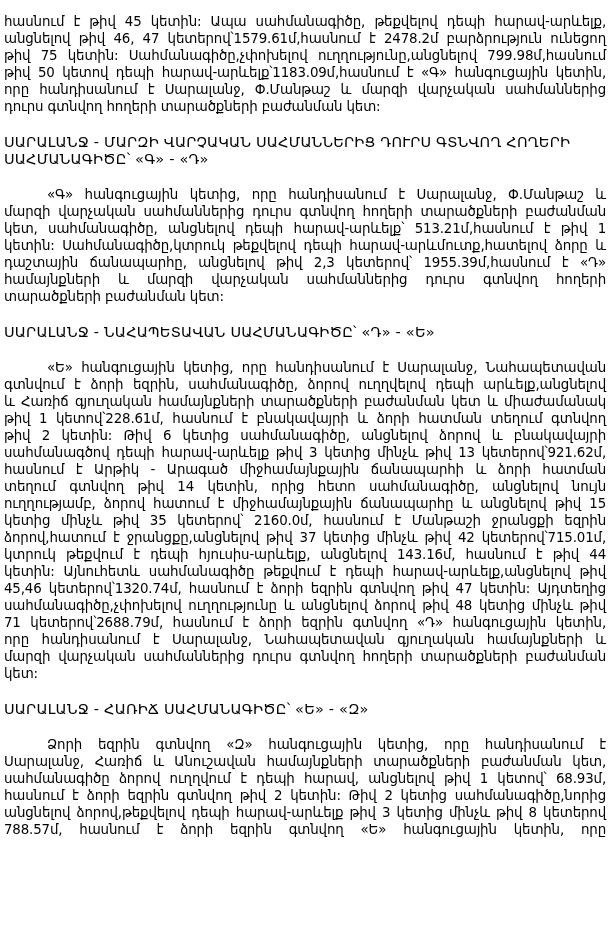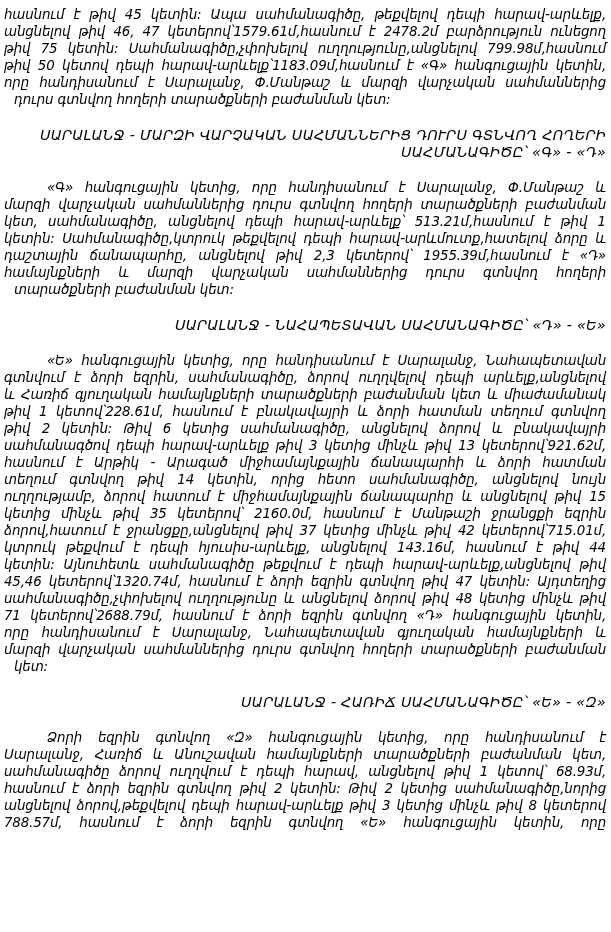"հասնում է թիվ 45 կետին:" .page { font-style: italic -> none; top: 6px -> 13px }
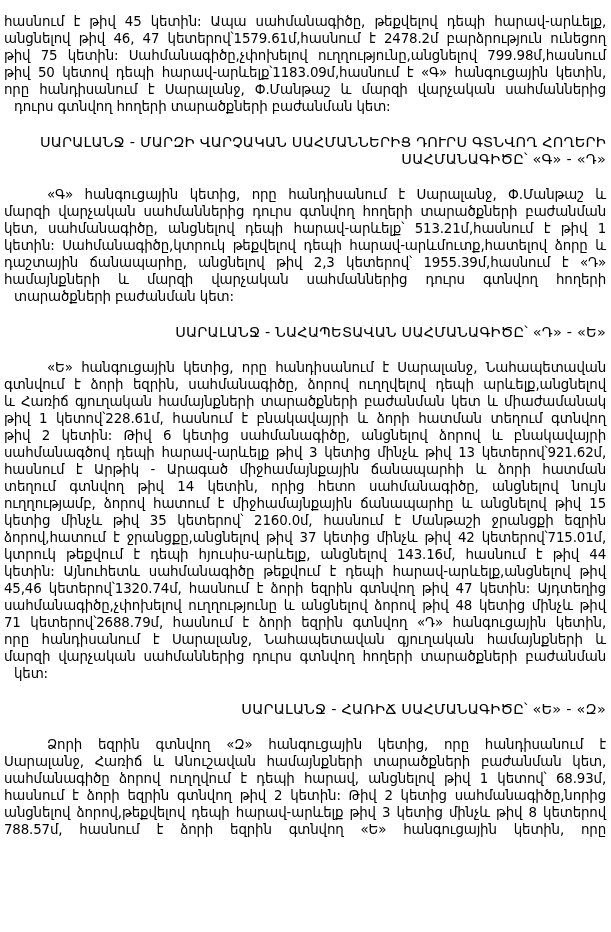"դուրս գտնվող հողերի տարածքների բաժանման" .line.last { margin-left: 10px -> none }
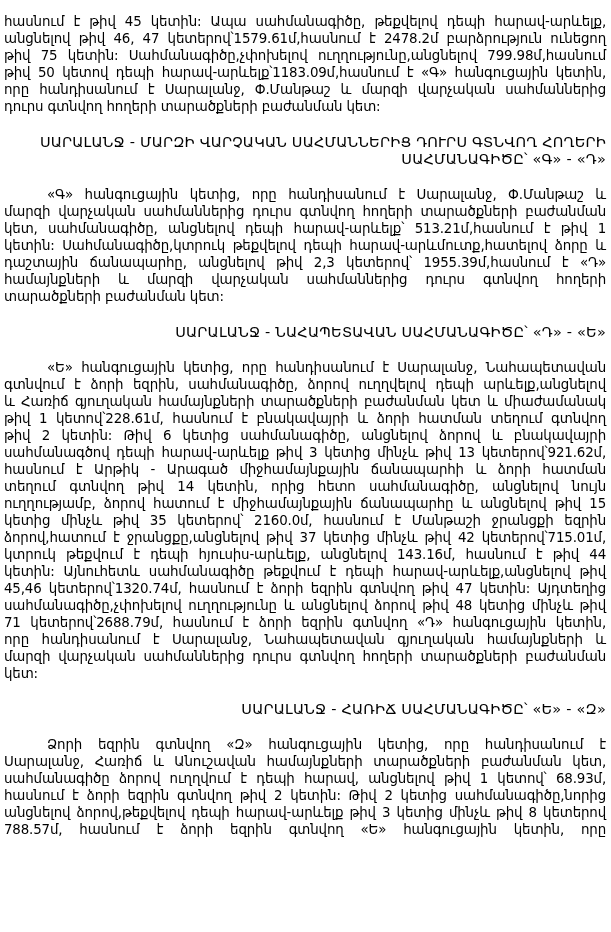"ՍԱՐԱԼԱՆՋ - ՄԱՐԶԻ ՎԱՐՉԱԿԱՆ ՍԱՀՄԱՆՆԵՐԻՑ" .heading { text-align: right -> left }
